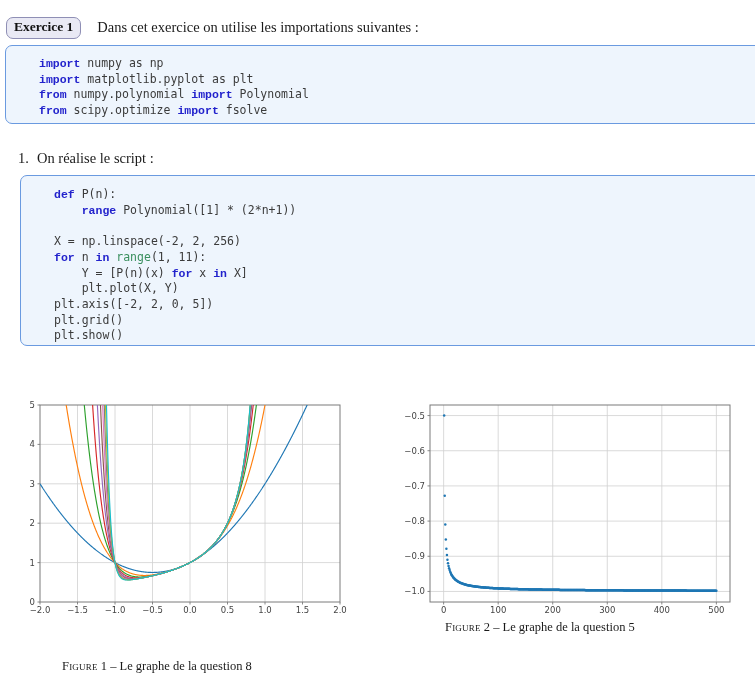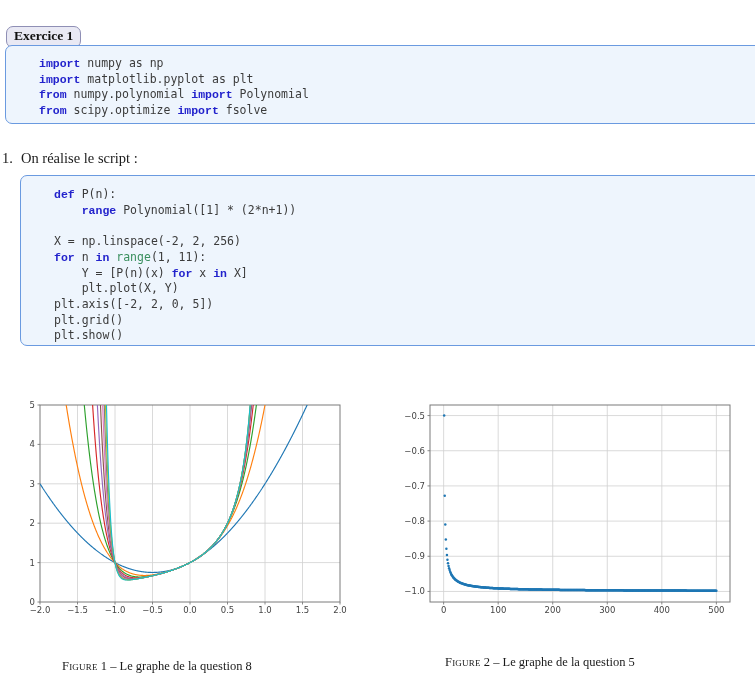"Exercice 1" .ex-line { margin-top: 9px -> none }
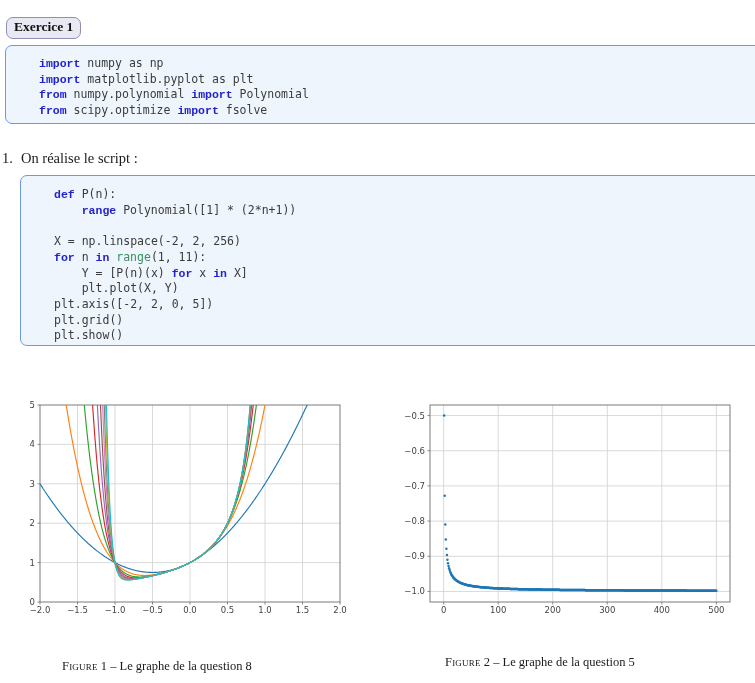"Dans cet exercice on utilise" span.ex-text { html: none -> <span>Dans cet exercice on utilise les importations suivantes :</span> }
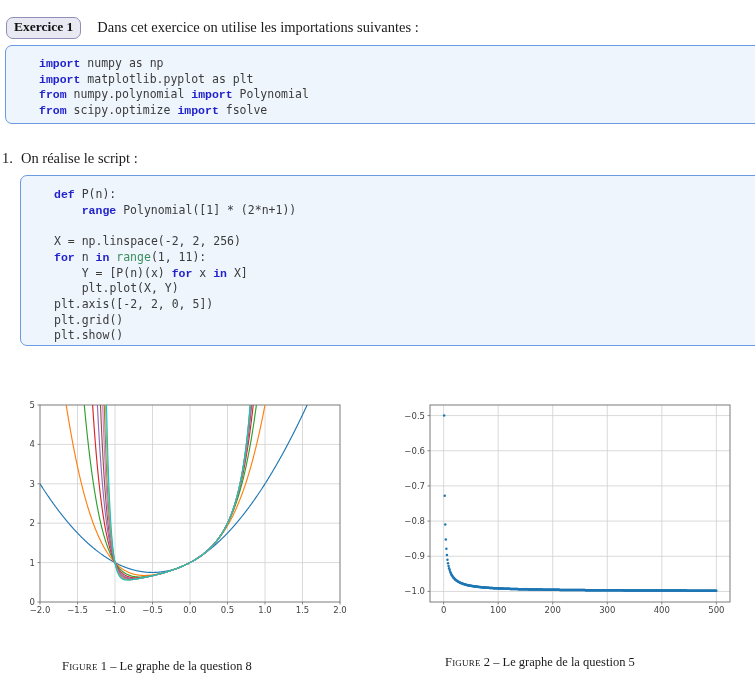"1. On réalise le script" .item-line { left: 2px -> 18px }
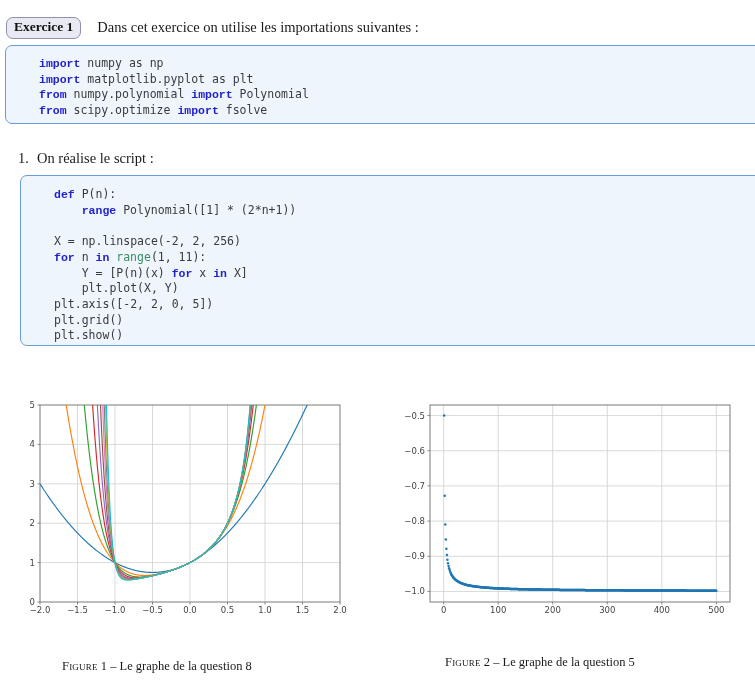"Figure 2 – Le graphe" .cap-right { top: 655px -> 620px }
